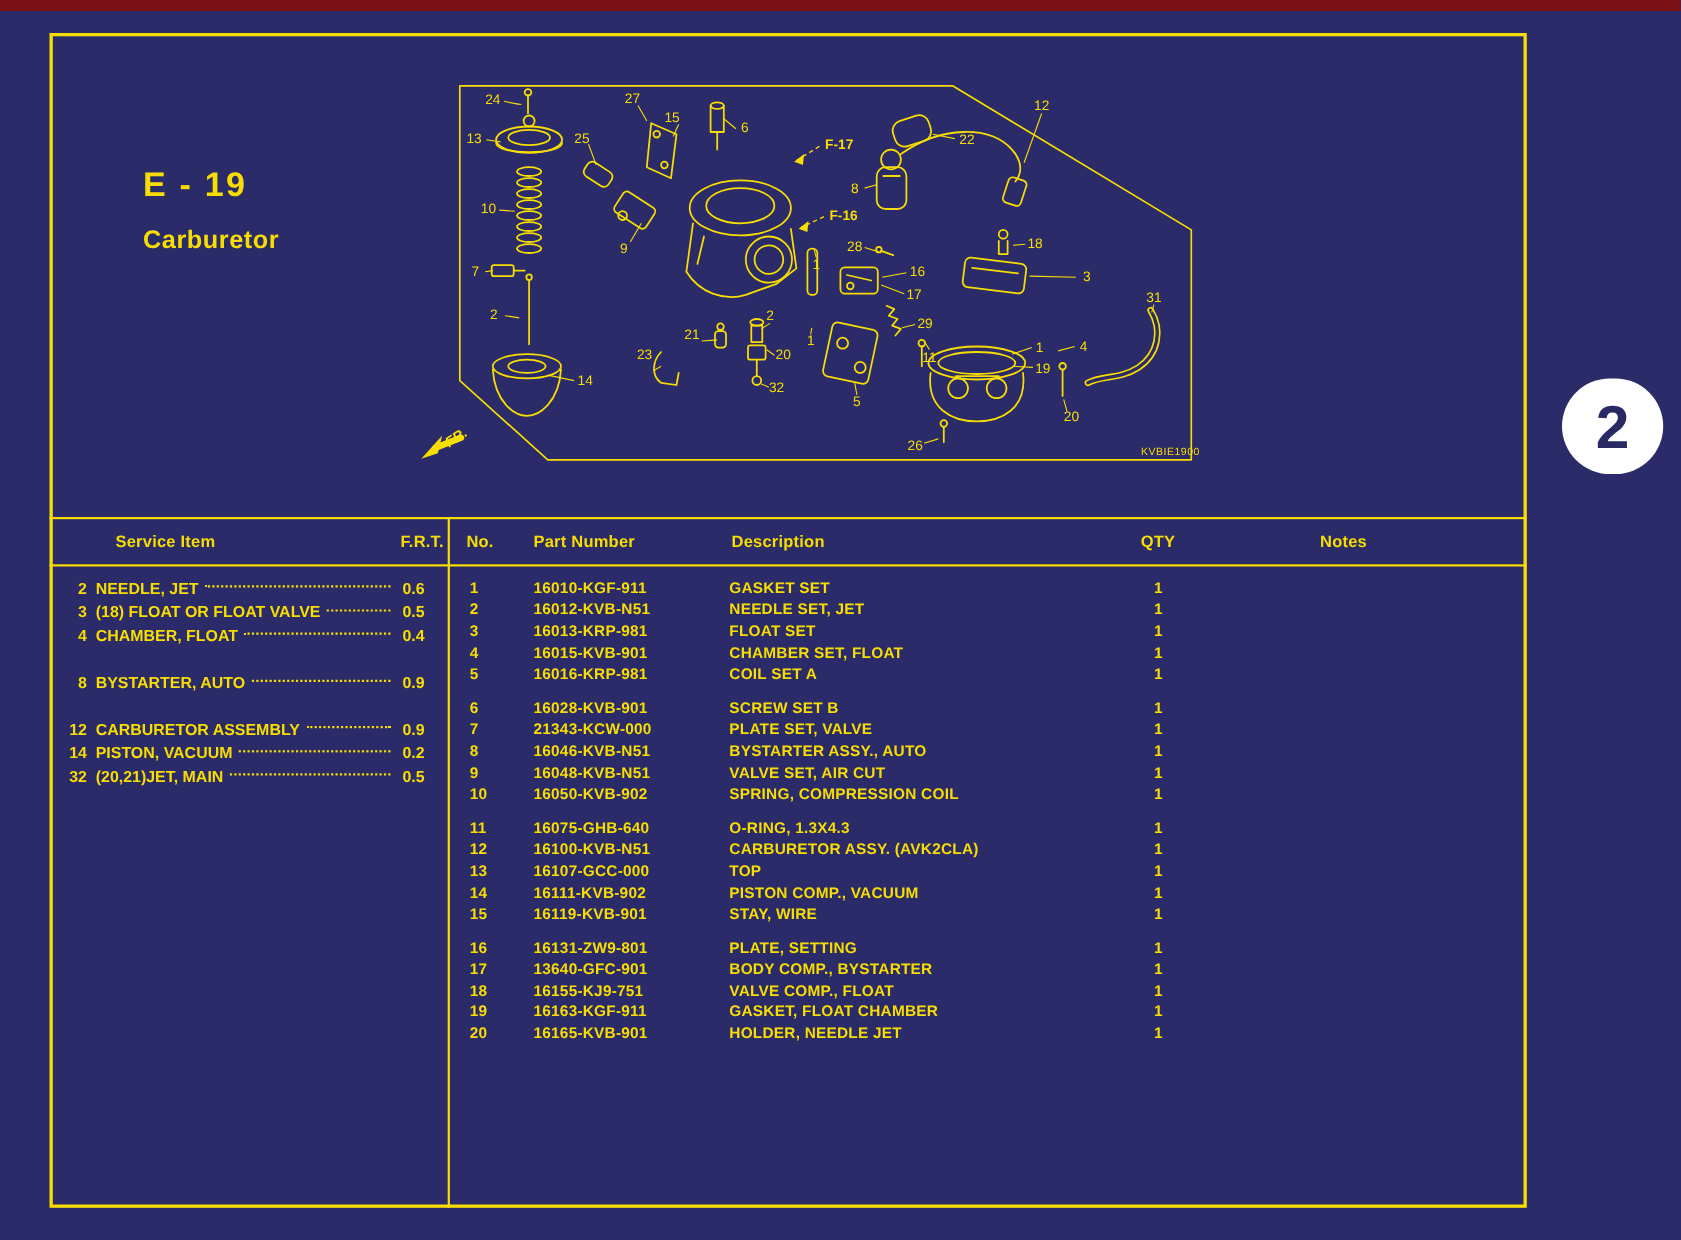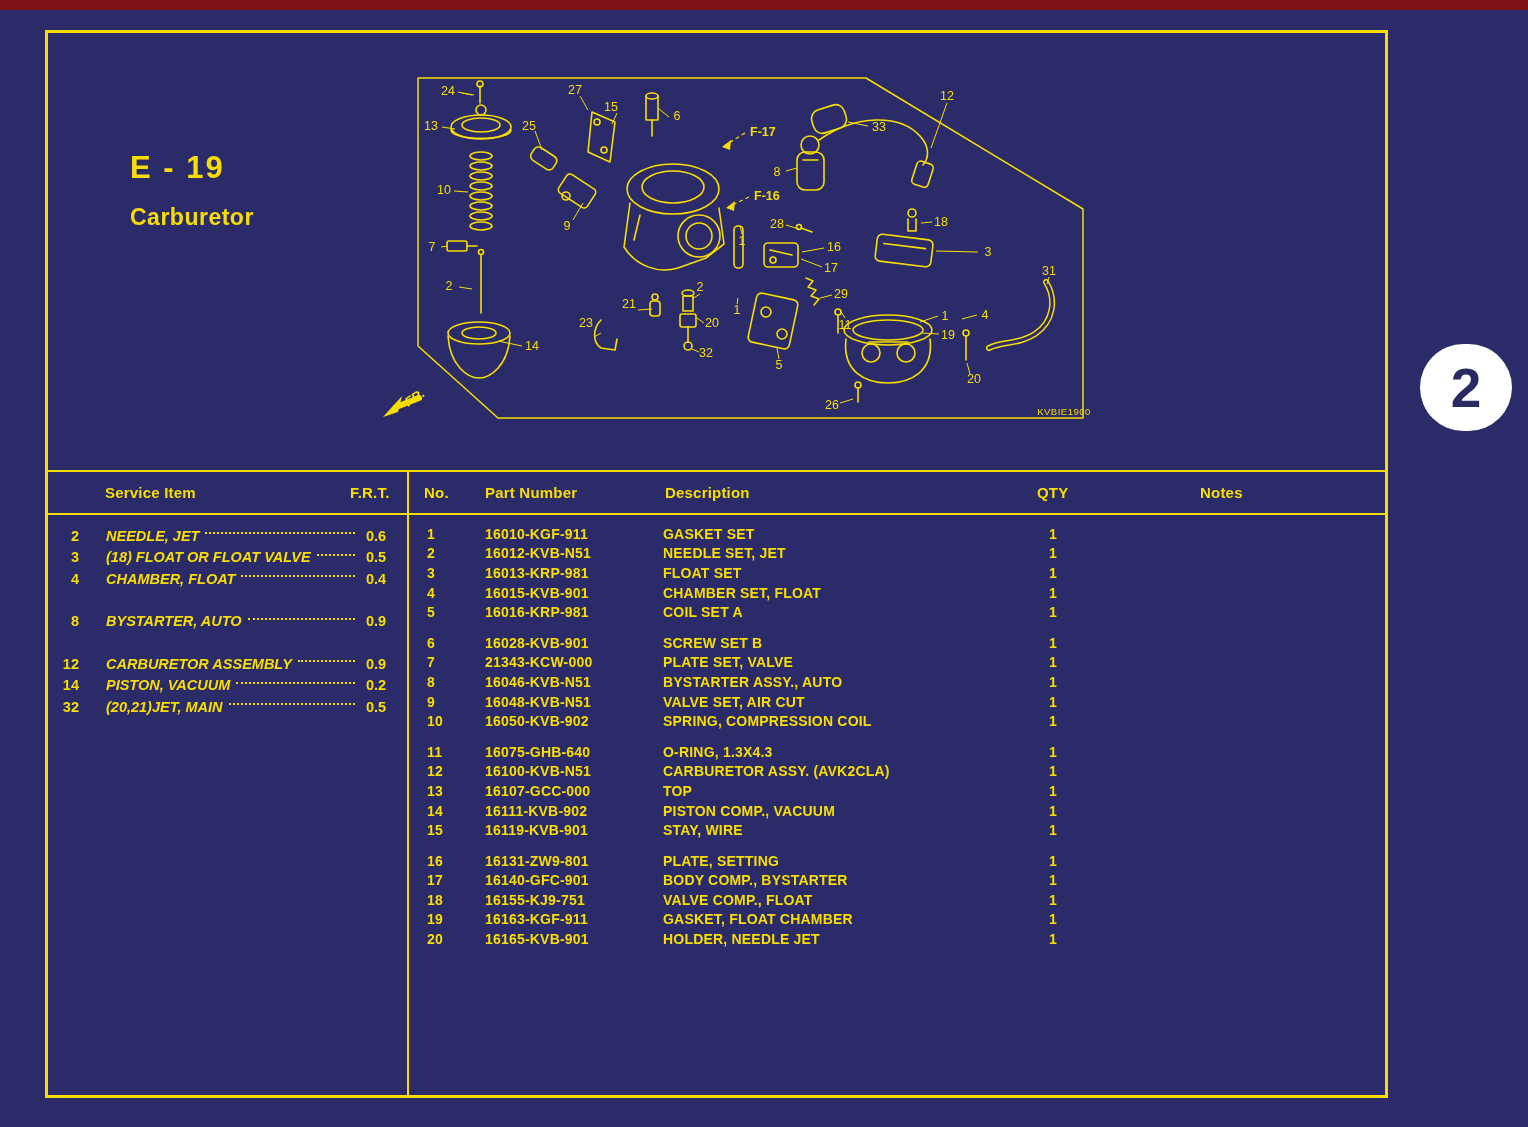"33" span.co { text: 33 -> 22 }
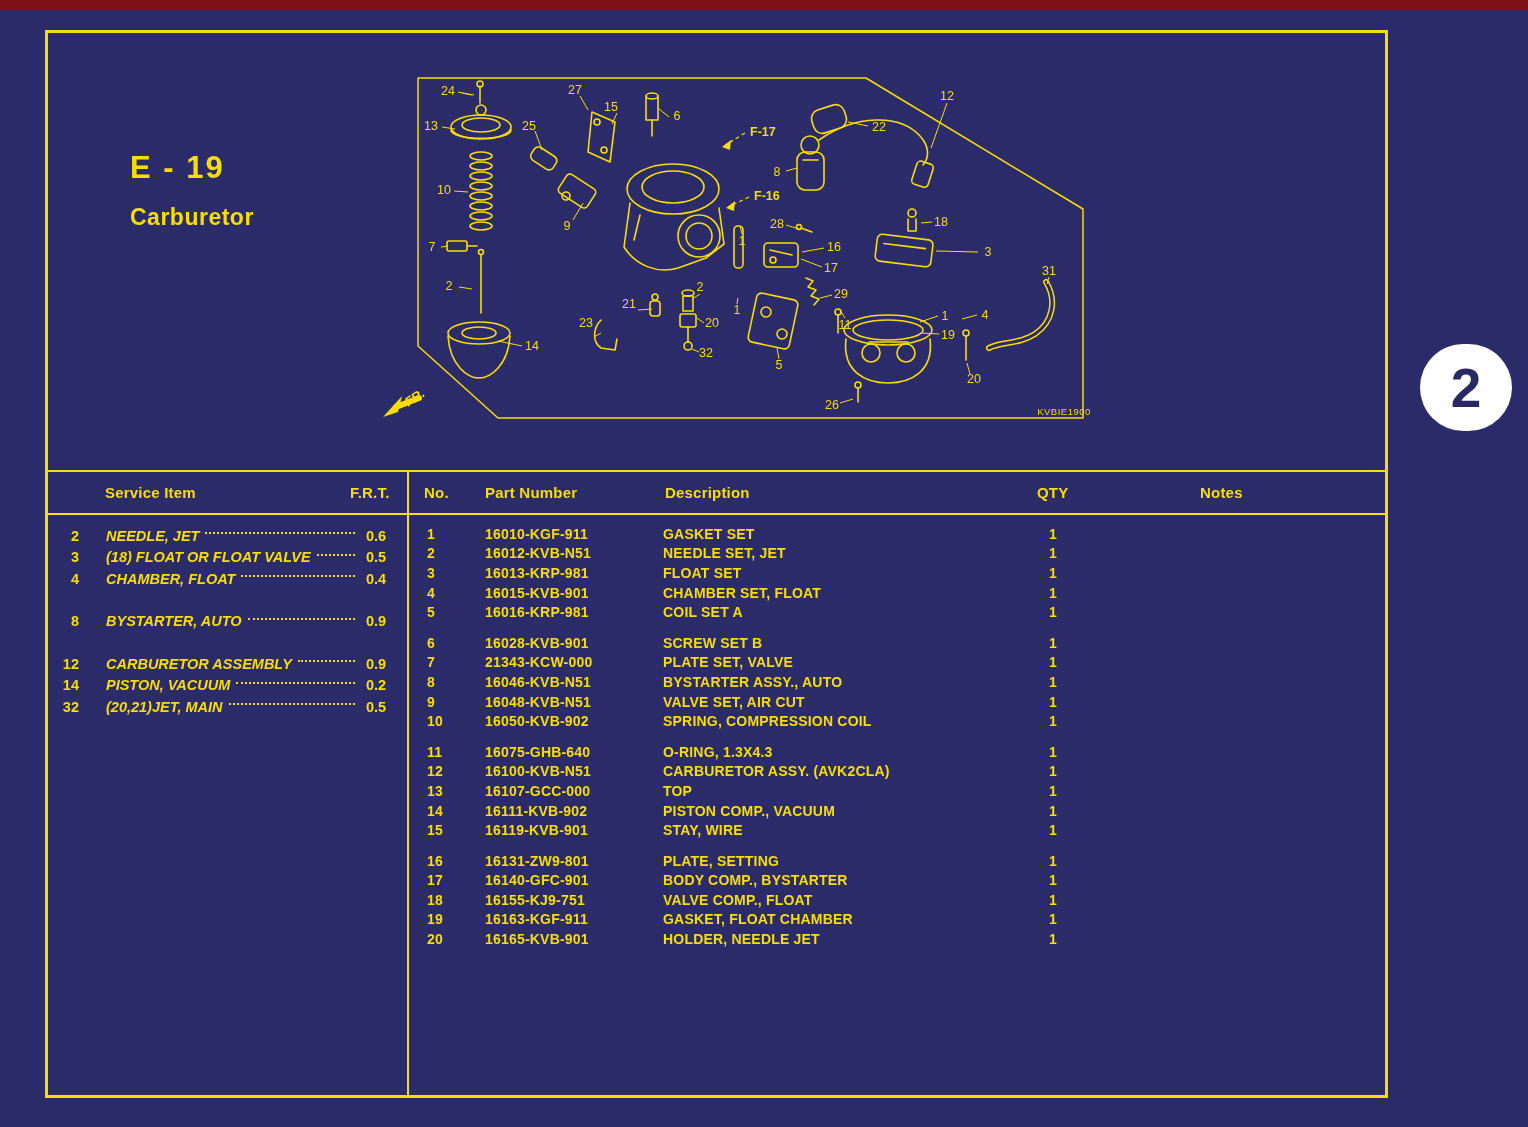"F.R.T." .h-frt { left: 350px -> 364px }
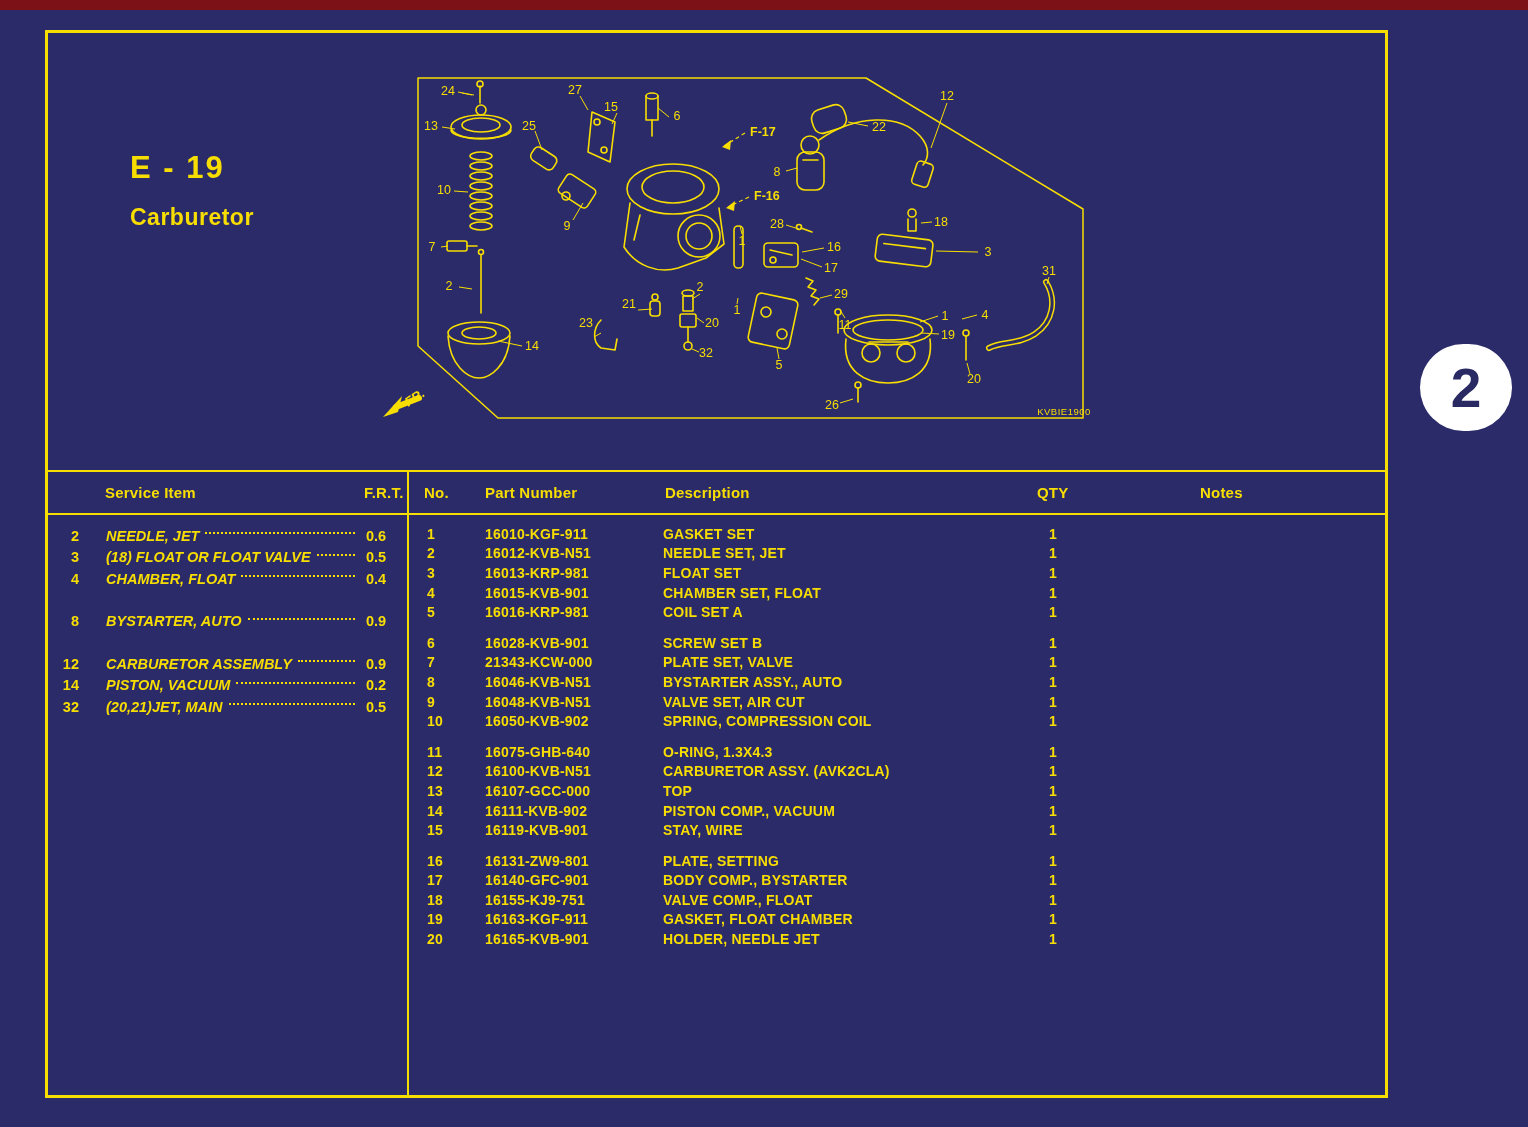"NEEDLE, JET" .sname { font-style: italic -> none; margin-left: 27px -> 8px }
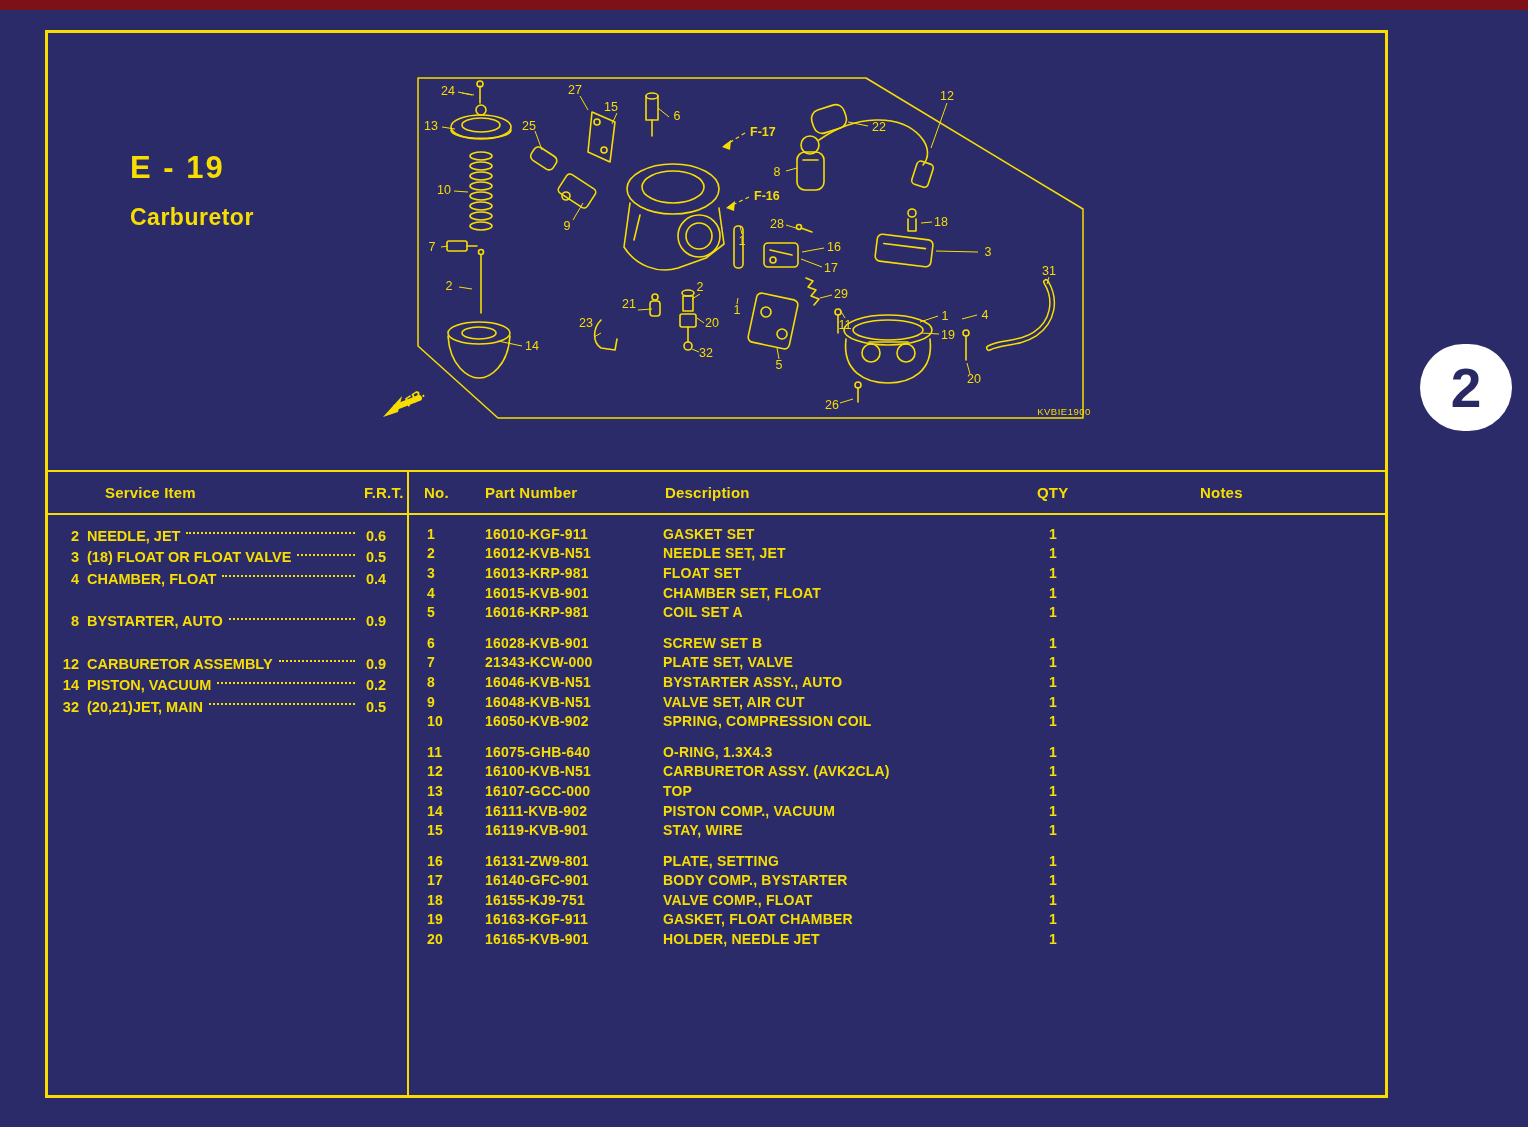"16140-GFC-901" span.c-pn { text: 16140-GFC-901 -> 13640-GFC-901 }
